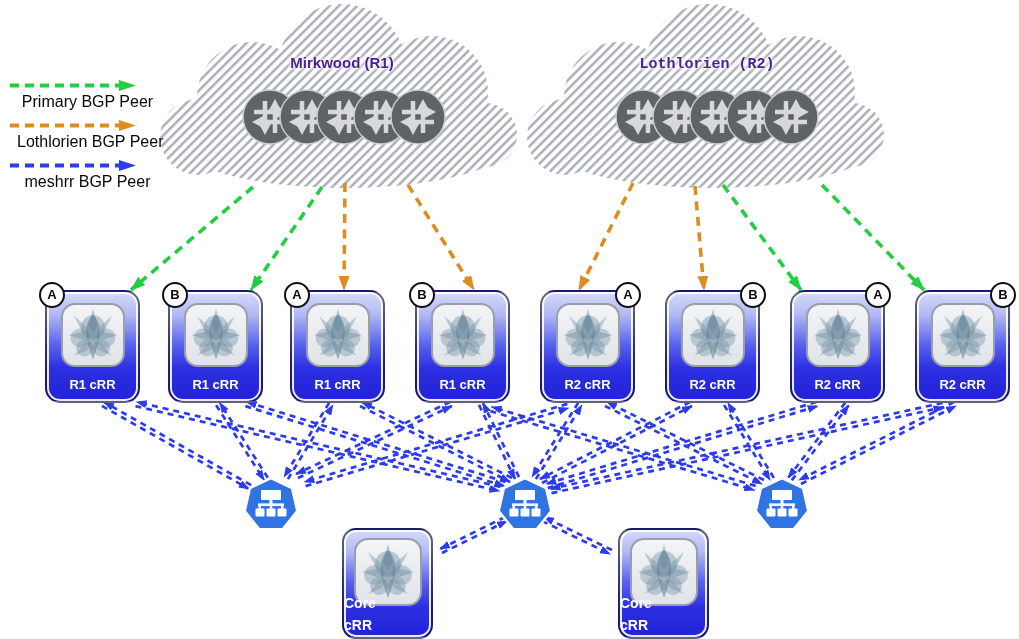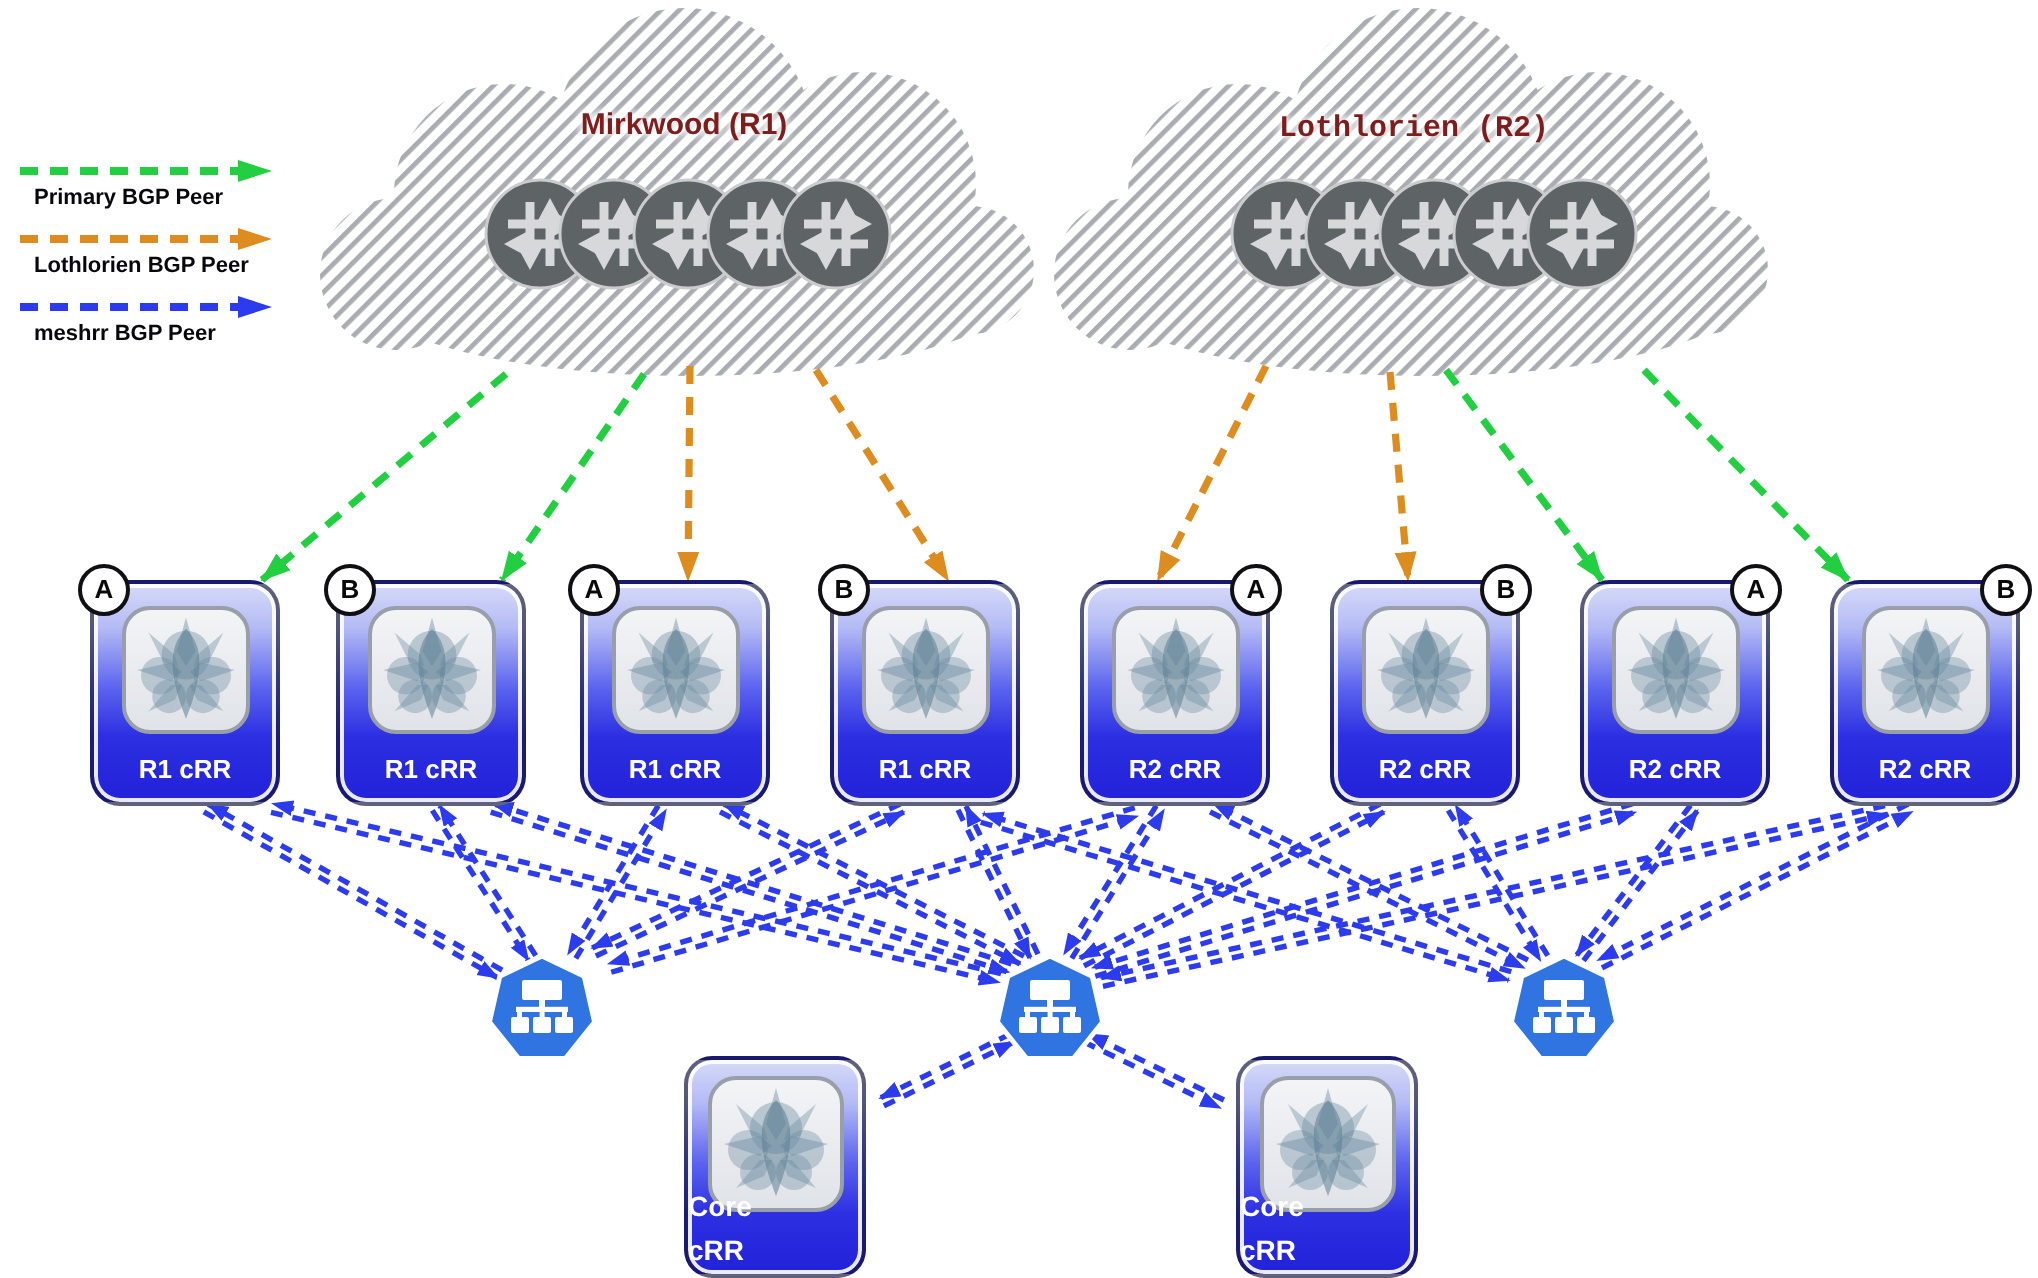"Mirkwood (R1)" .cloud-label { color: #7f1d1d -> #4c1d95 }
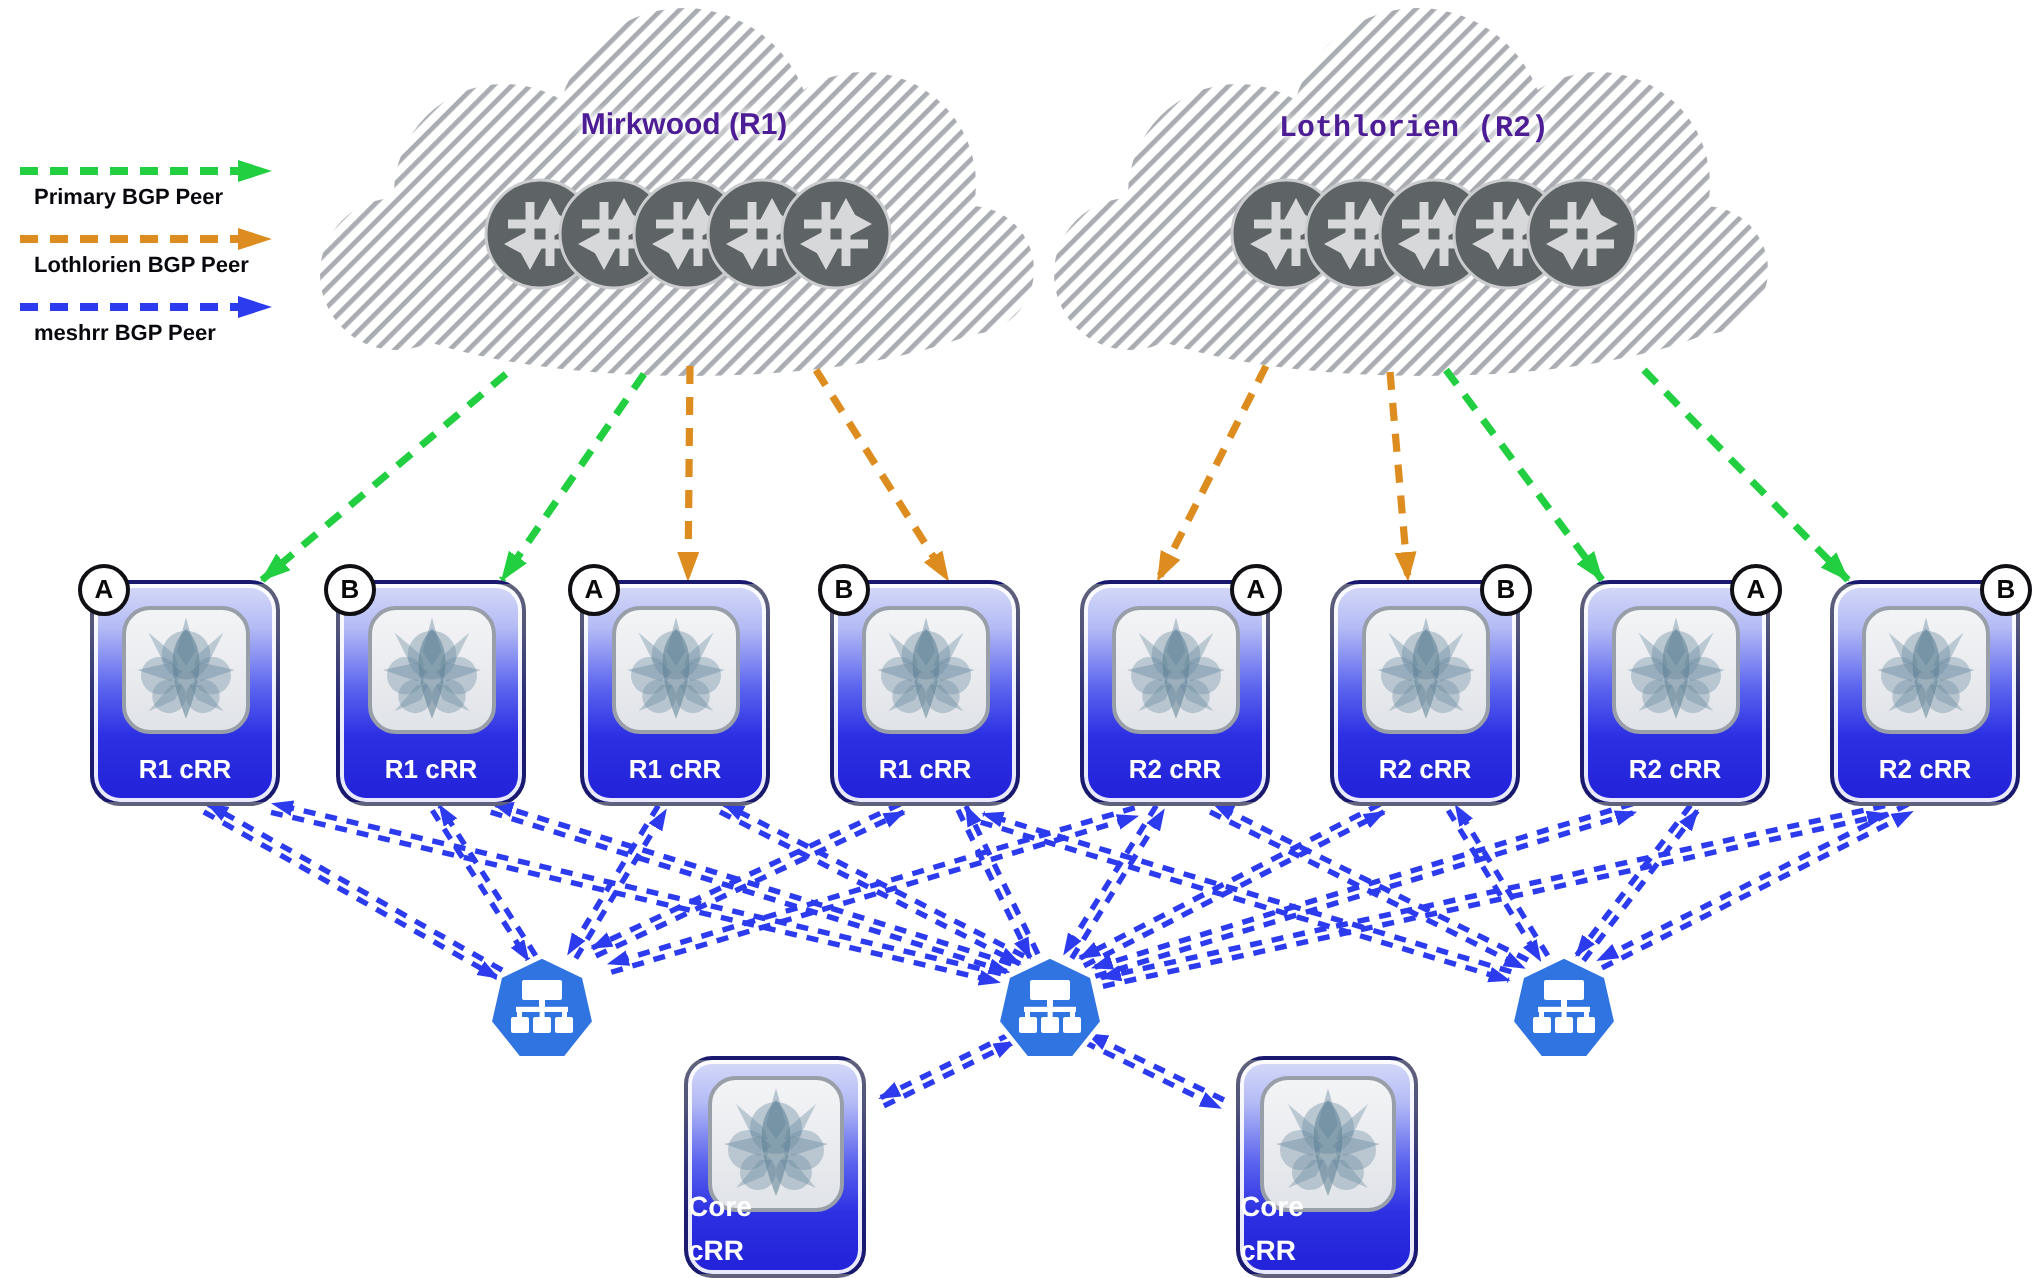"Primary BGP Peer" .legend-label { font-size: 11px -> 16px; font-weight: bold -> normal; text-align: none -> center }
